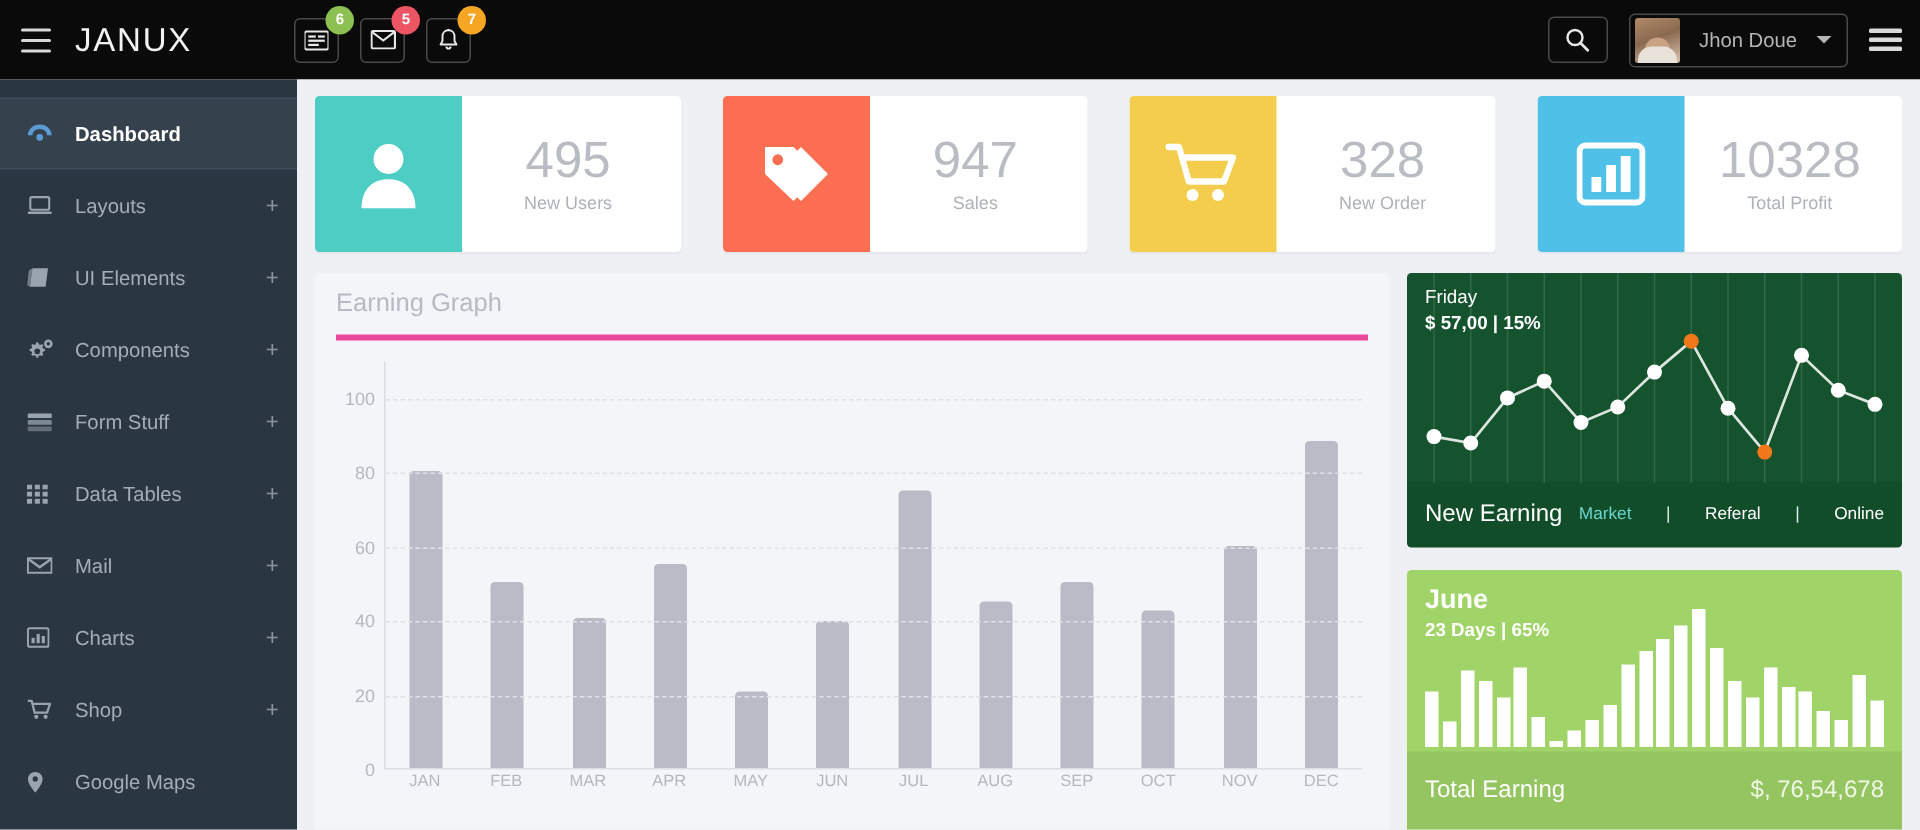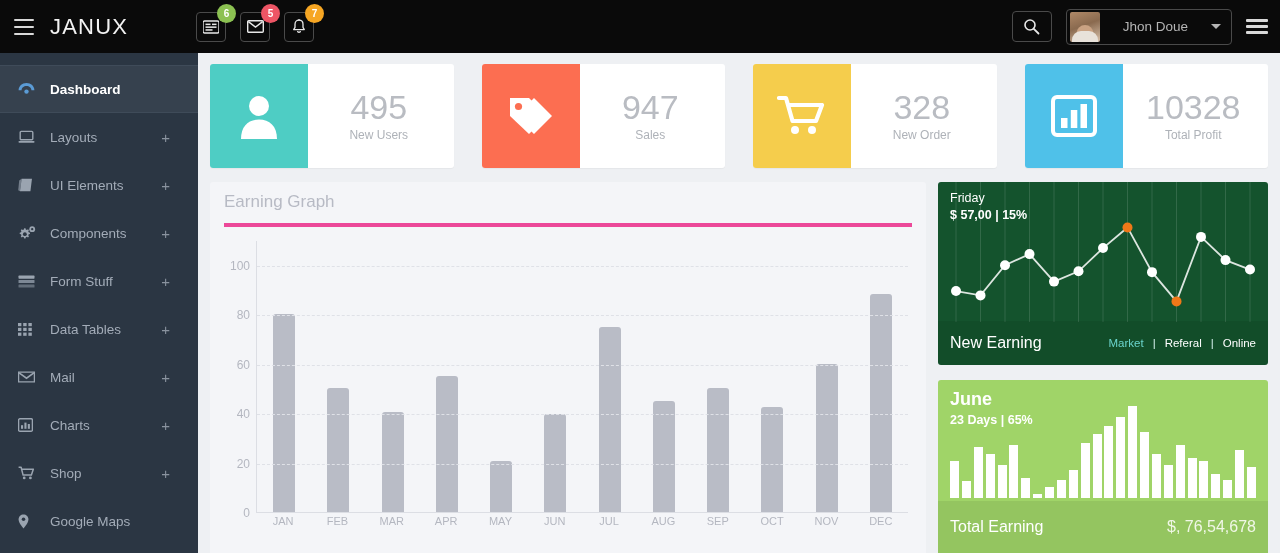"Jhon Doue" .user-box { gap: 23px -> 13px }
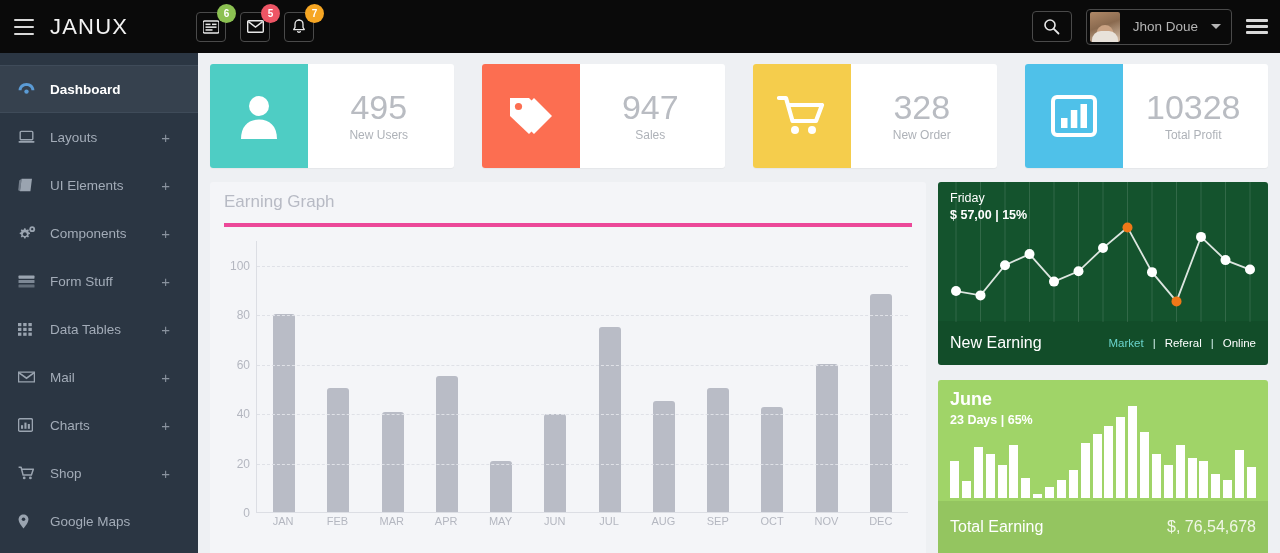"Dashboard" .nav-item { padding: 0 28px 0 18px -> 0 12px 0 18px }
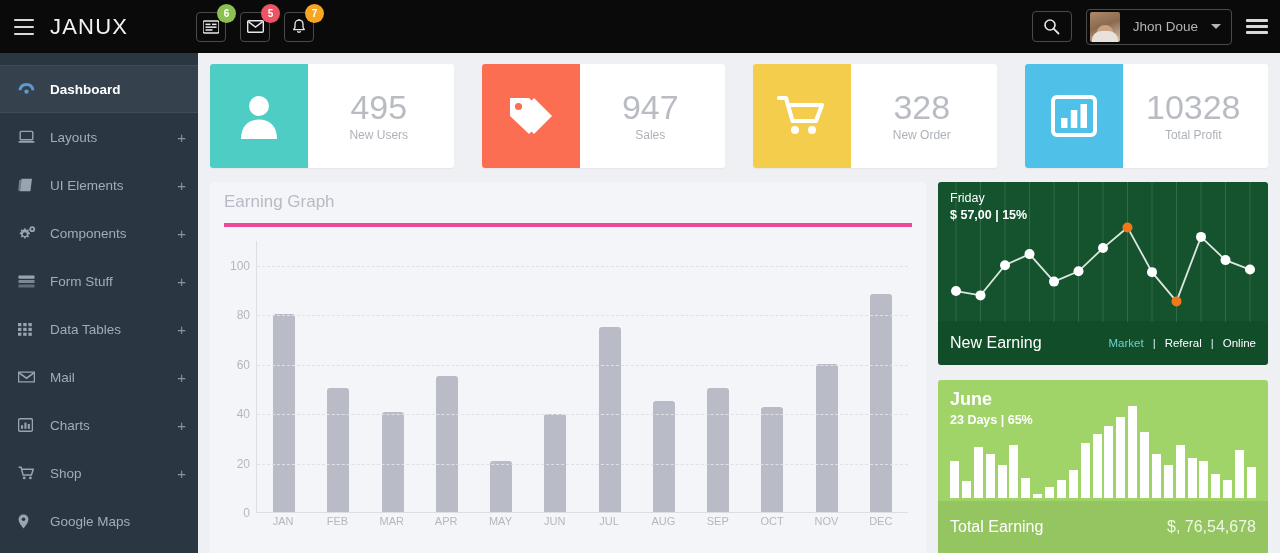"Market" .legend { gap: 9px -> 23px }
